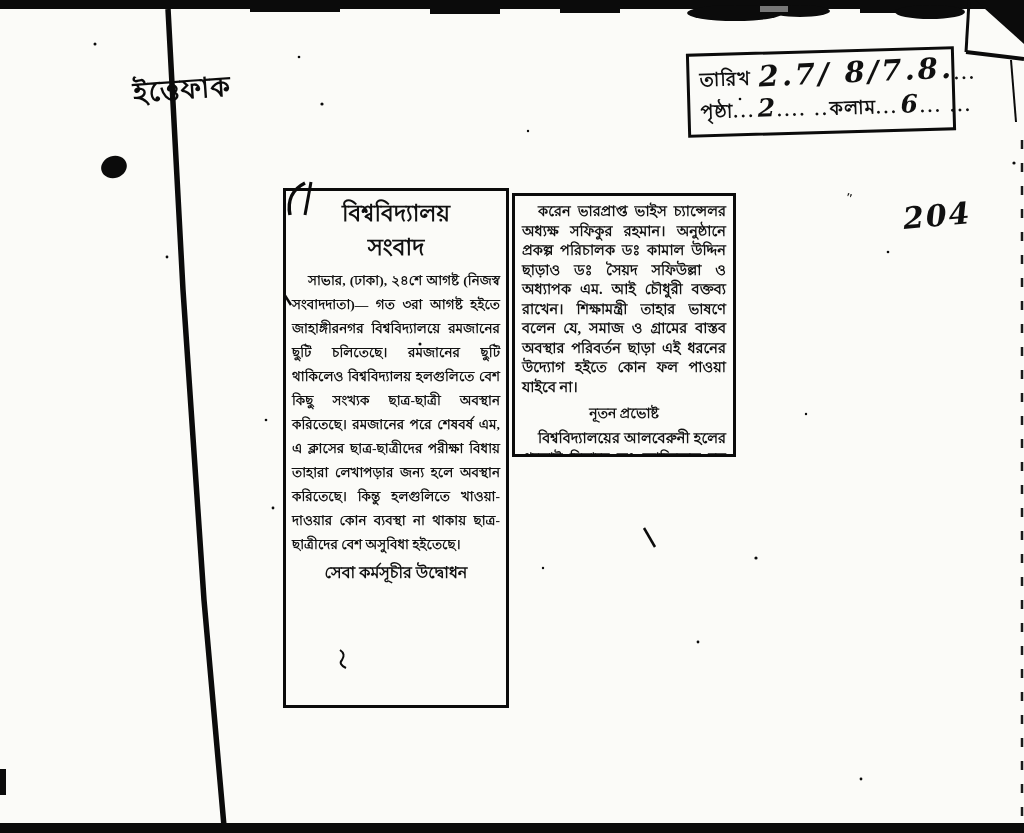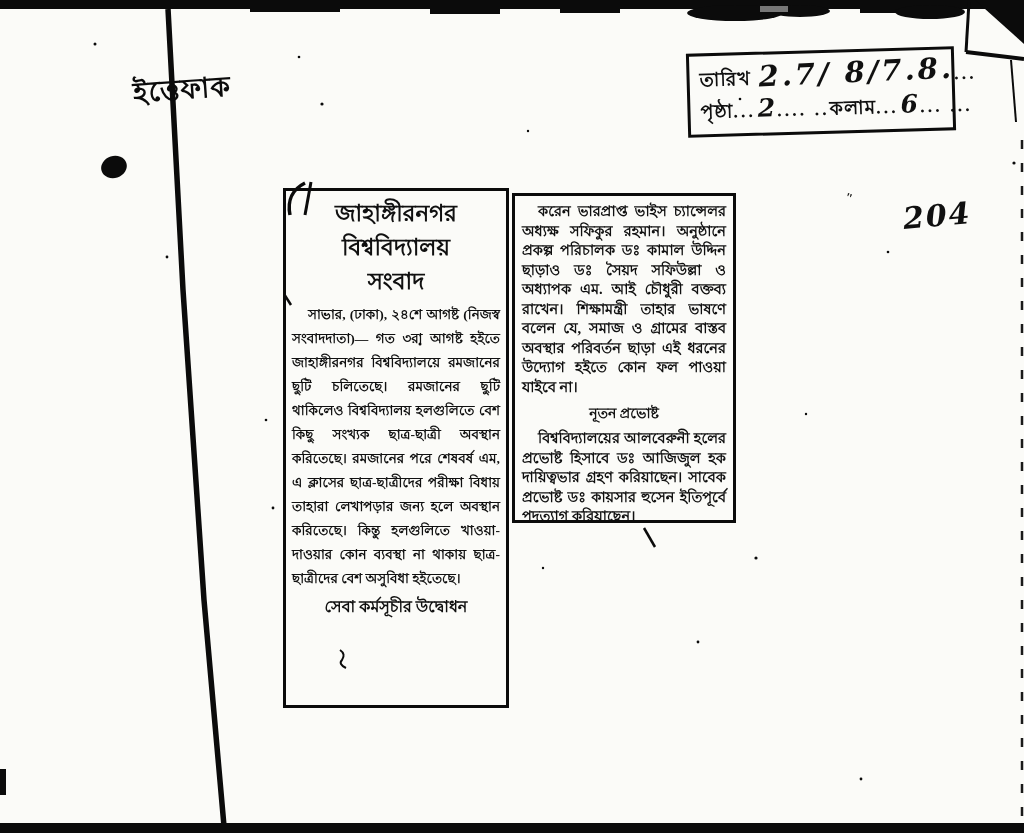"জাহাঙ্গীরনগর" div { html: <div>জাহাঙ্গীরনগর</div> -> none }
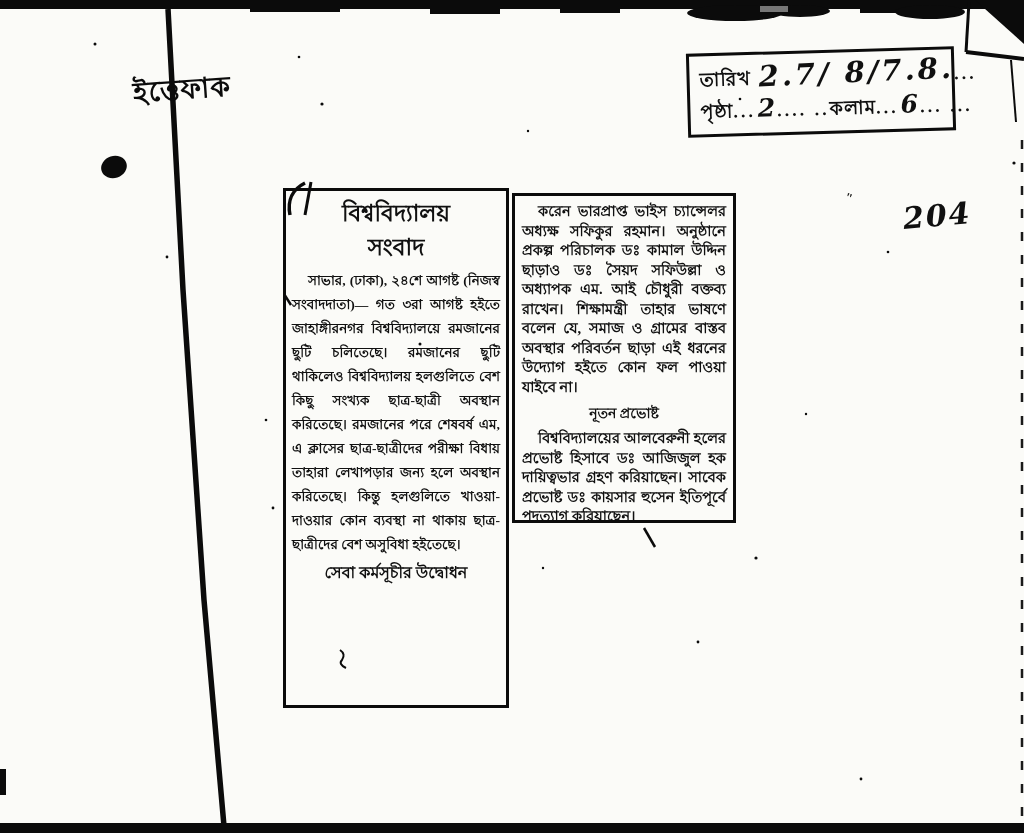"করেন ভারপ্রাপ্ত ভাইস চ্যান্সেলর অধ্যক্ষ" .col2 { height: 330px -> 264px }
